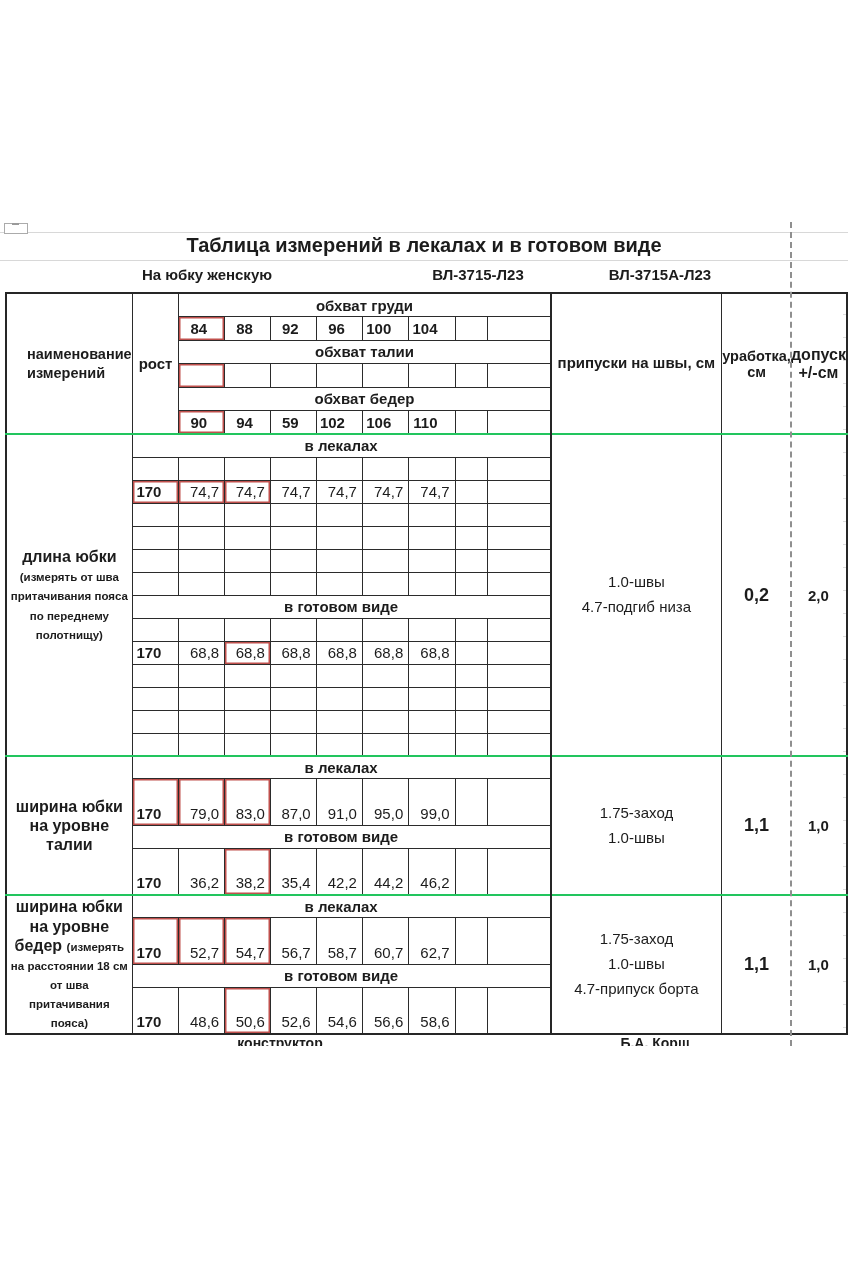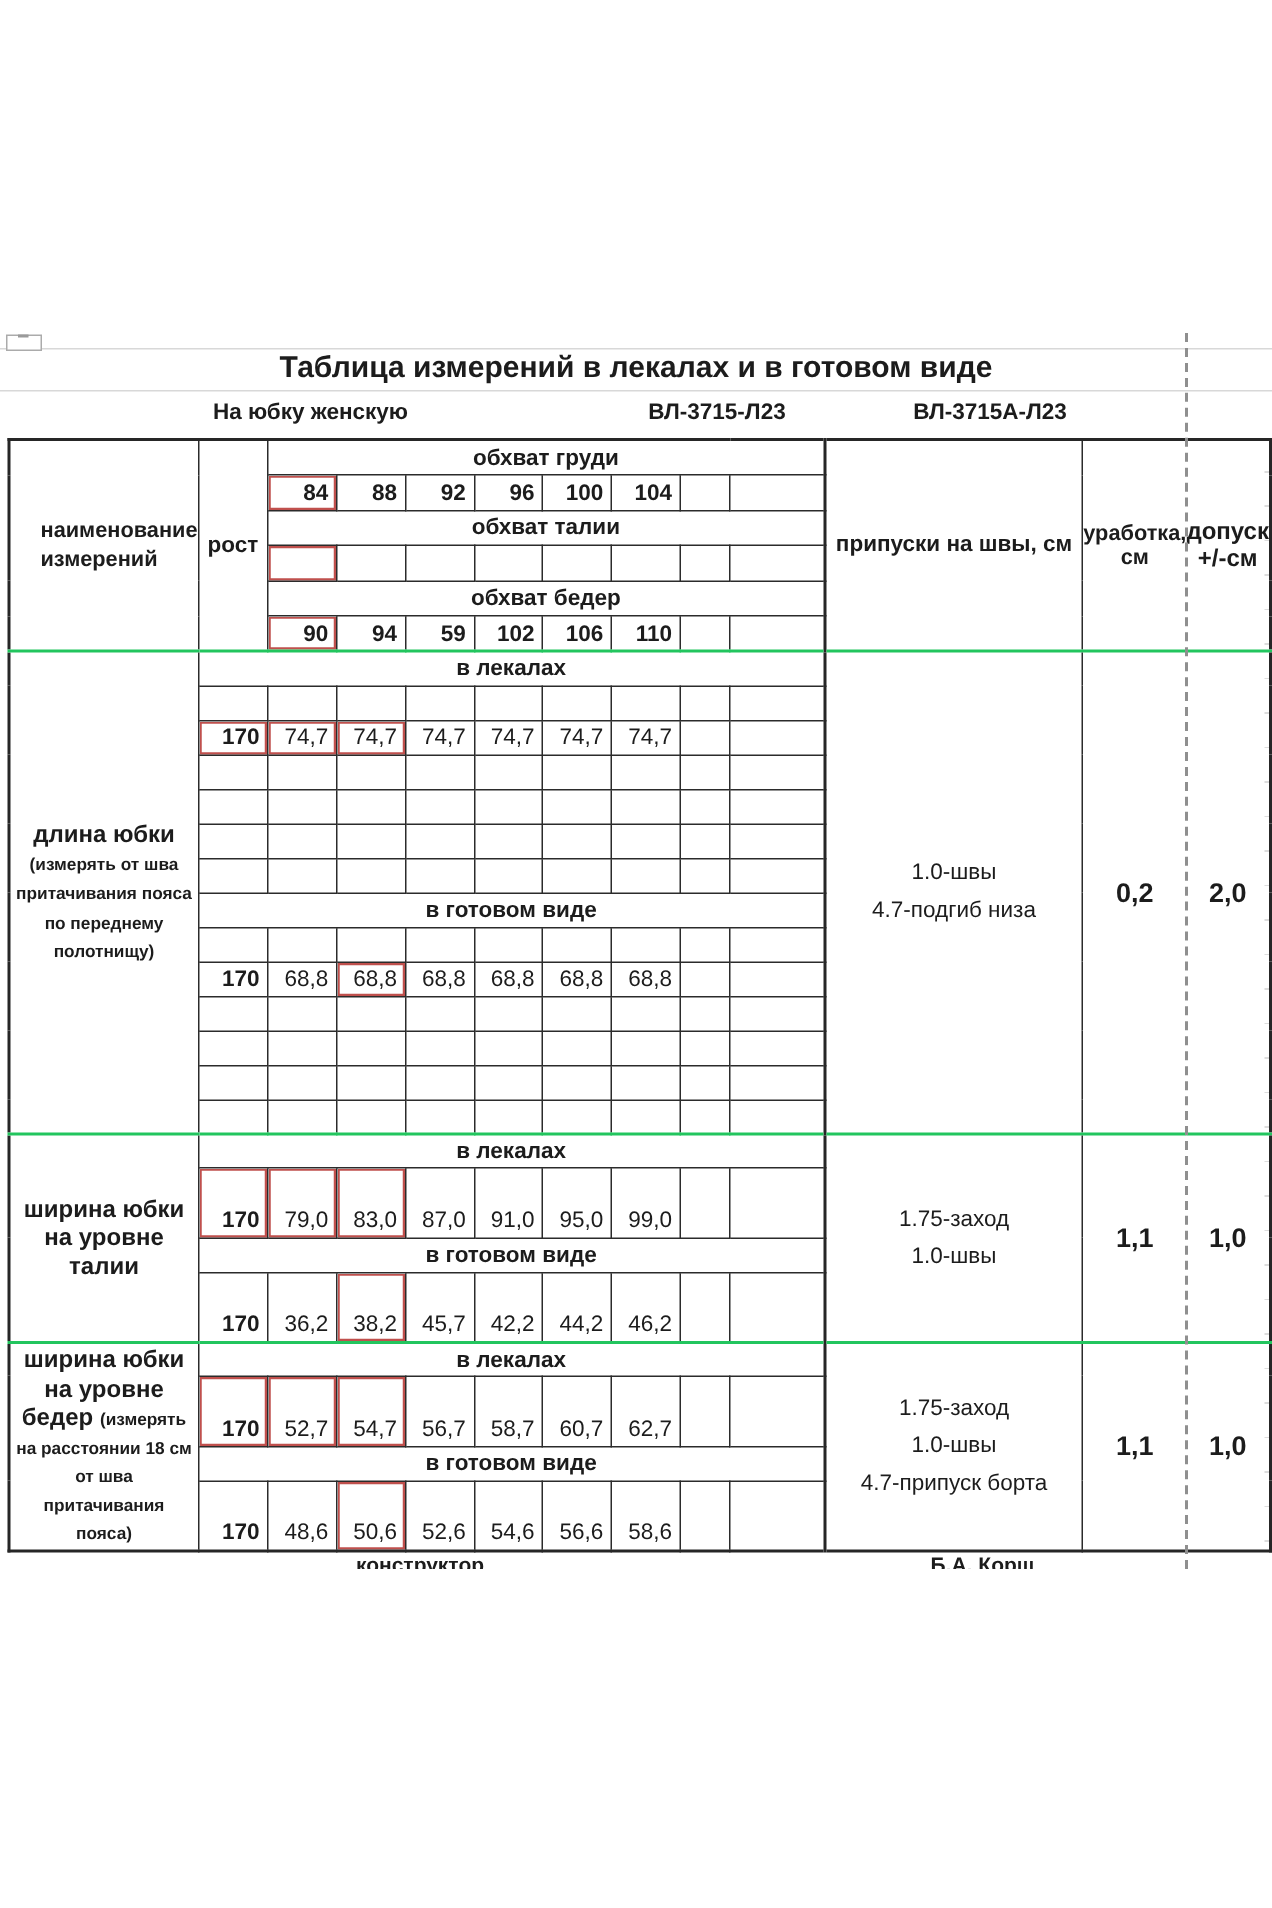"84" td.num { padding-right: 5px -> 17px }
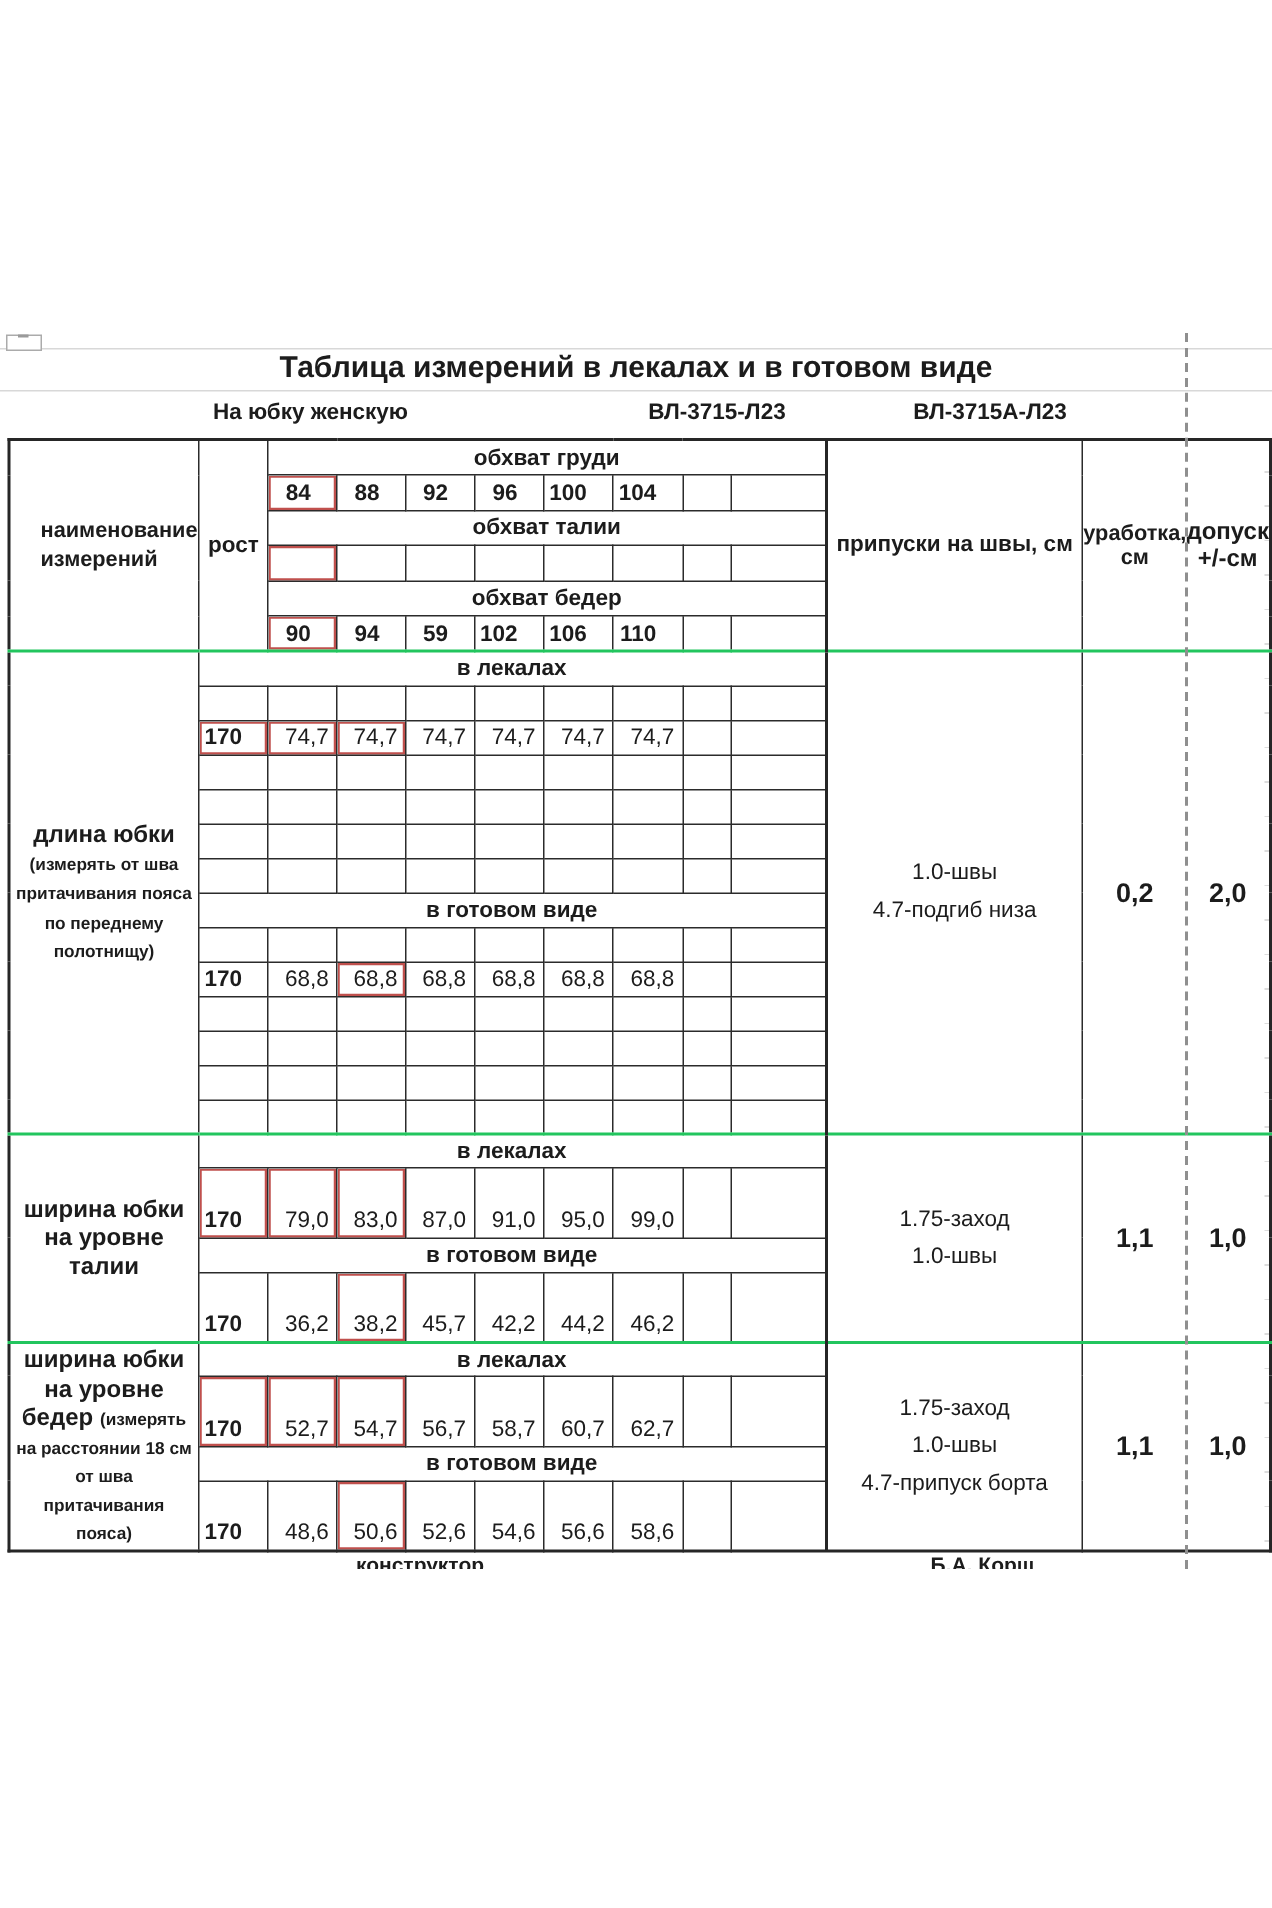"2,0" td.tol-cell { font-size: 18px -> 15px }
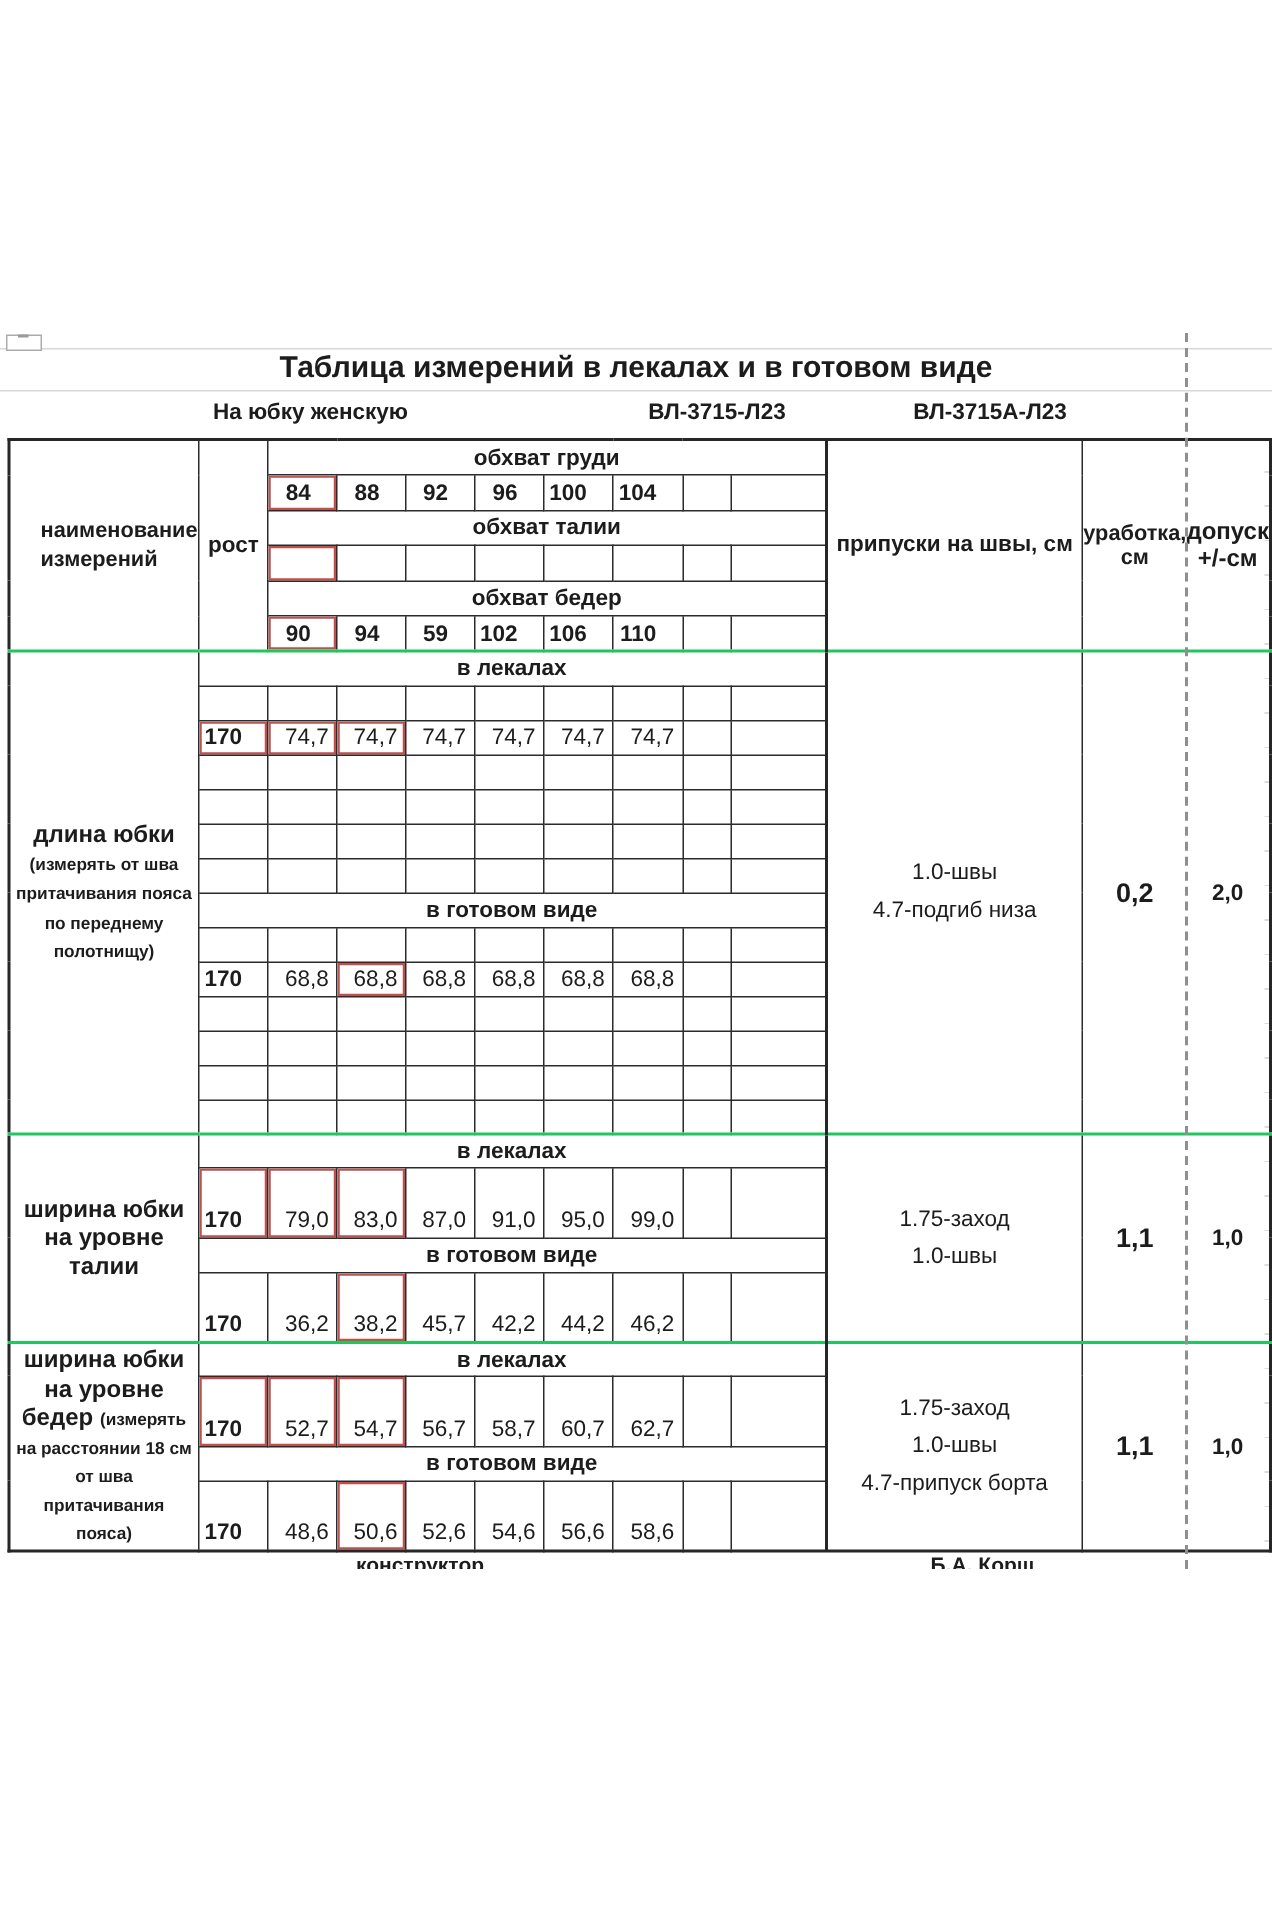"45,7" td.val { text: 45,7 -> 35,4 }
